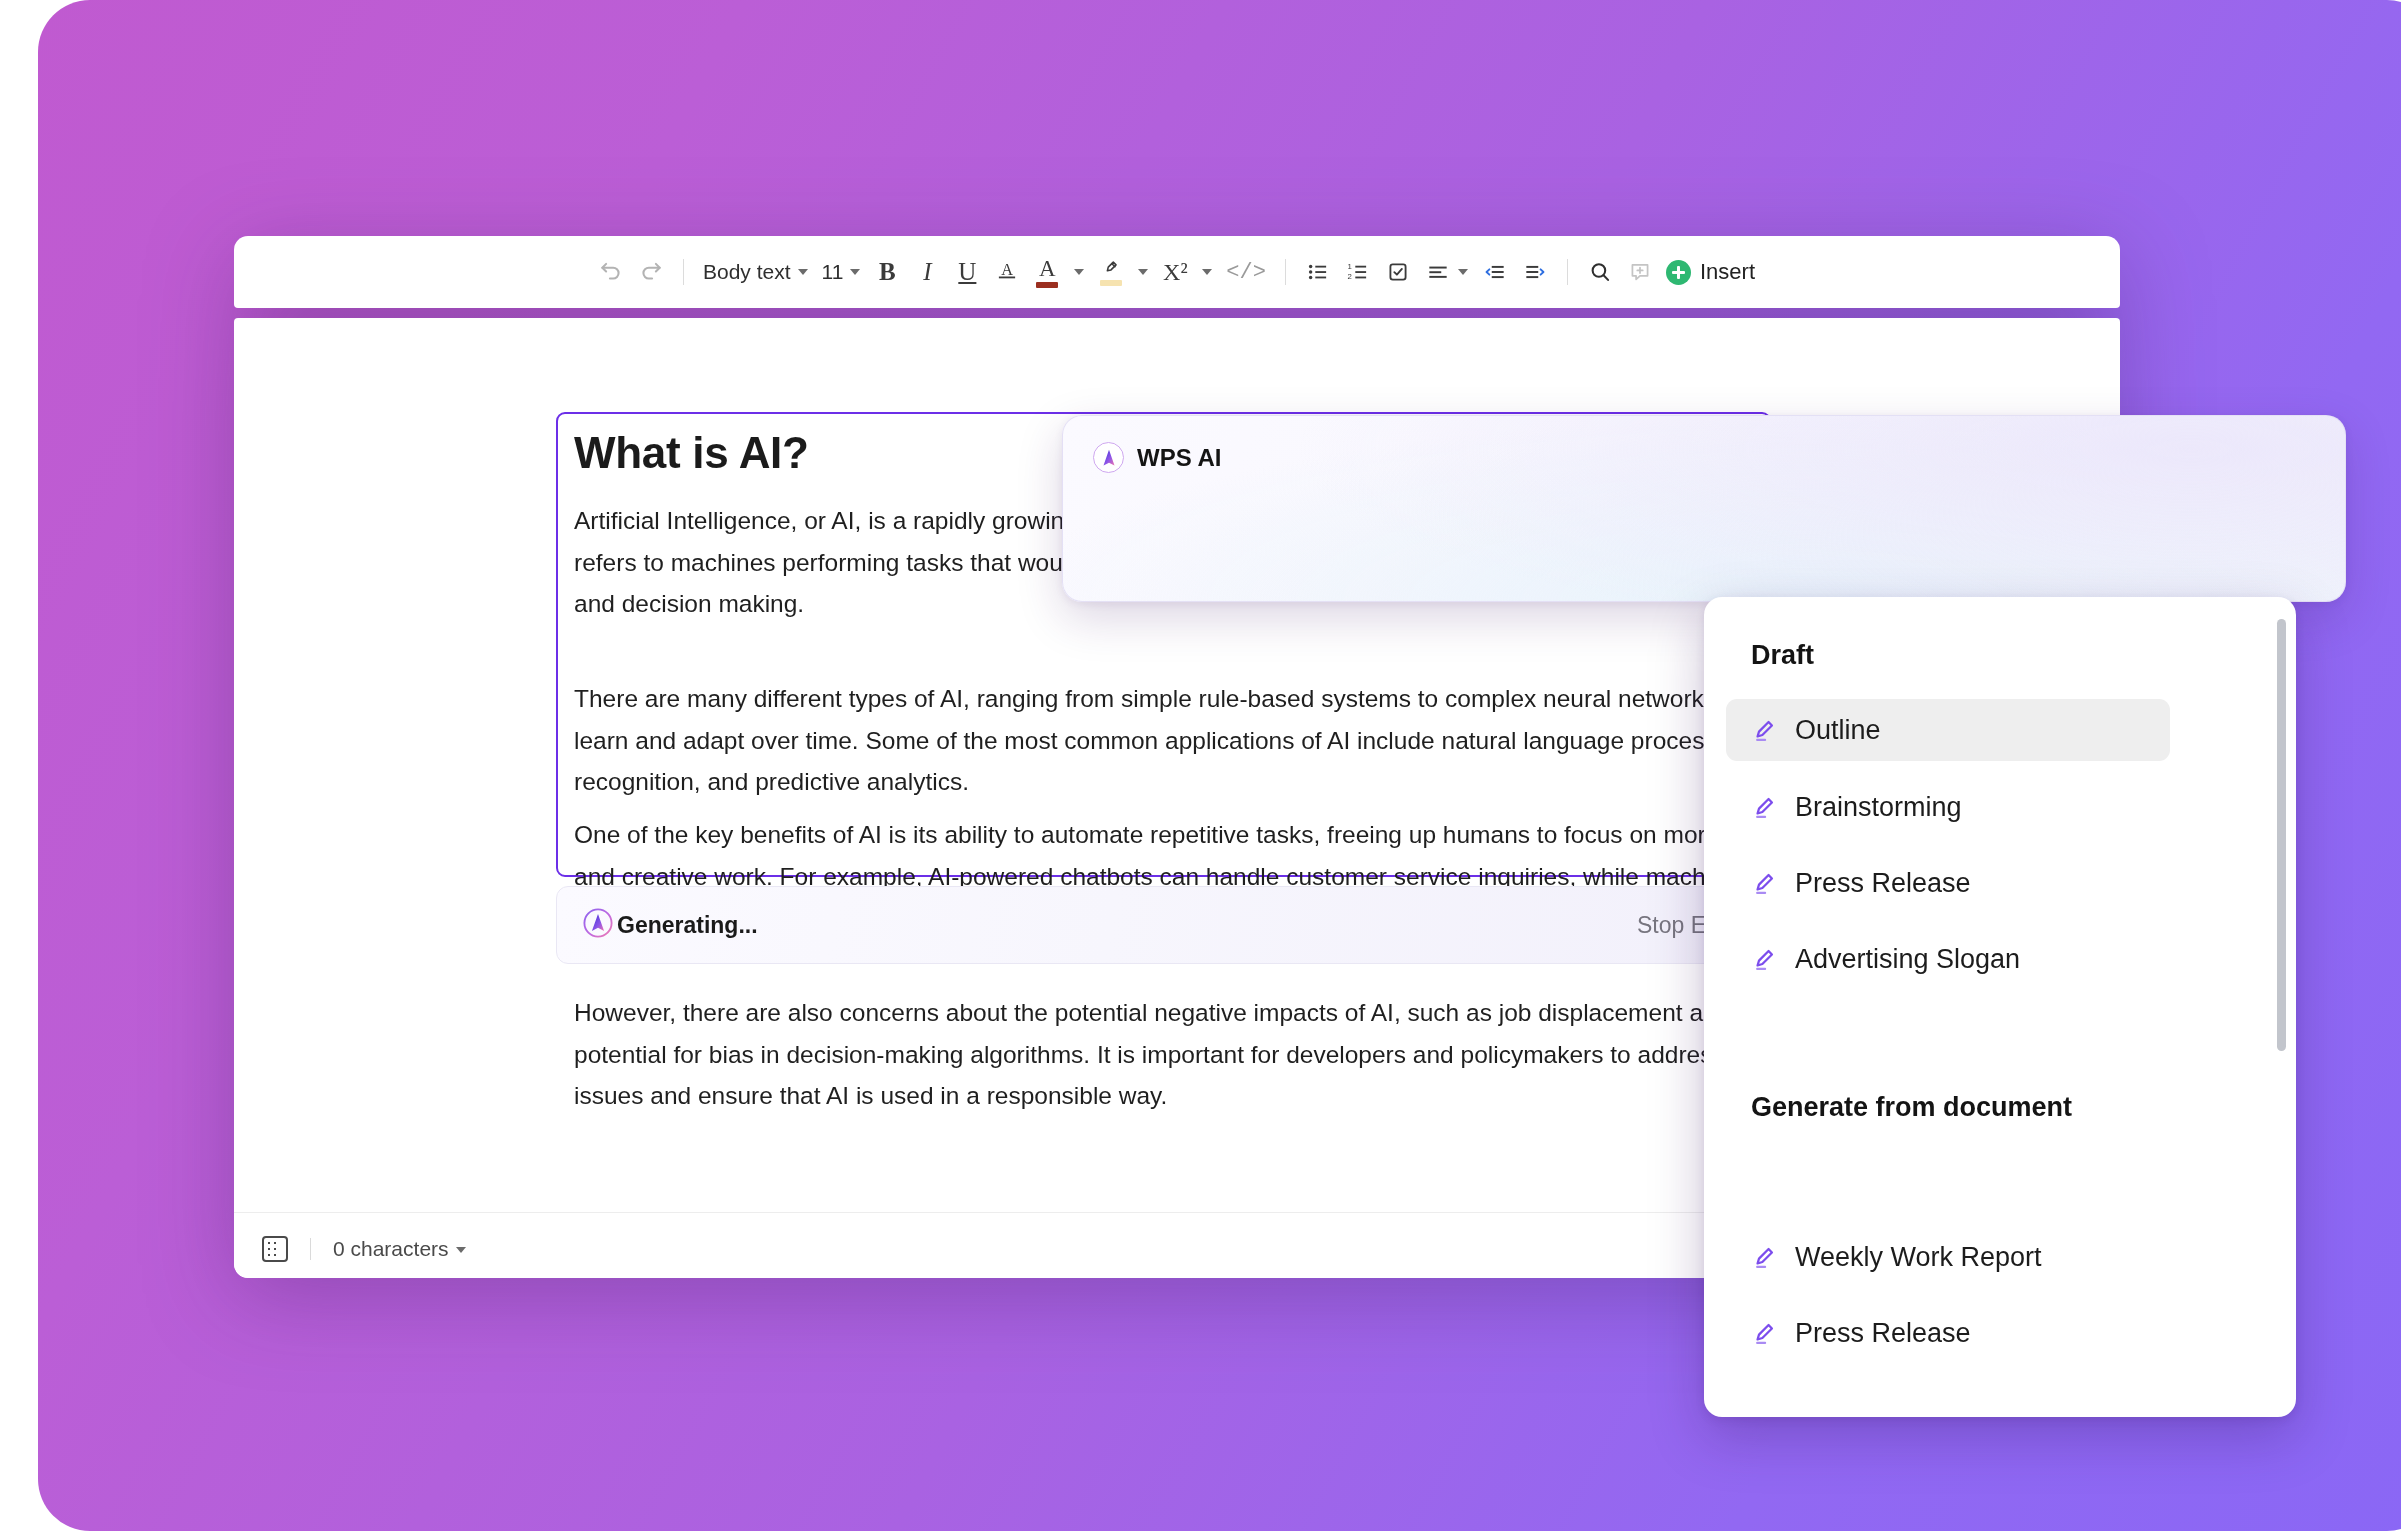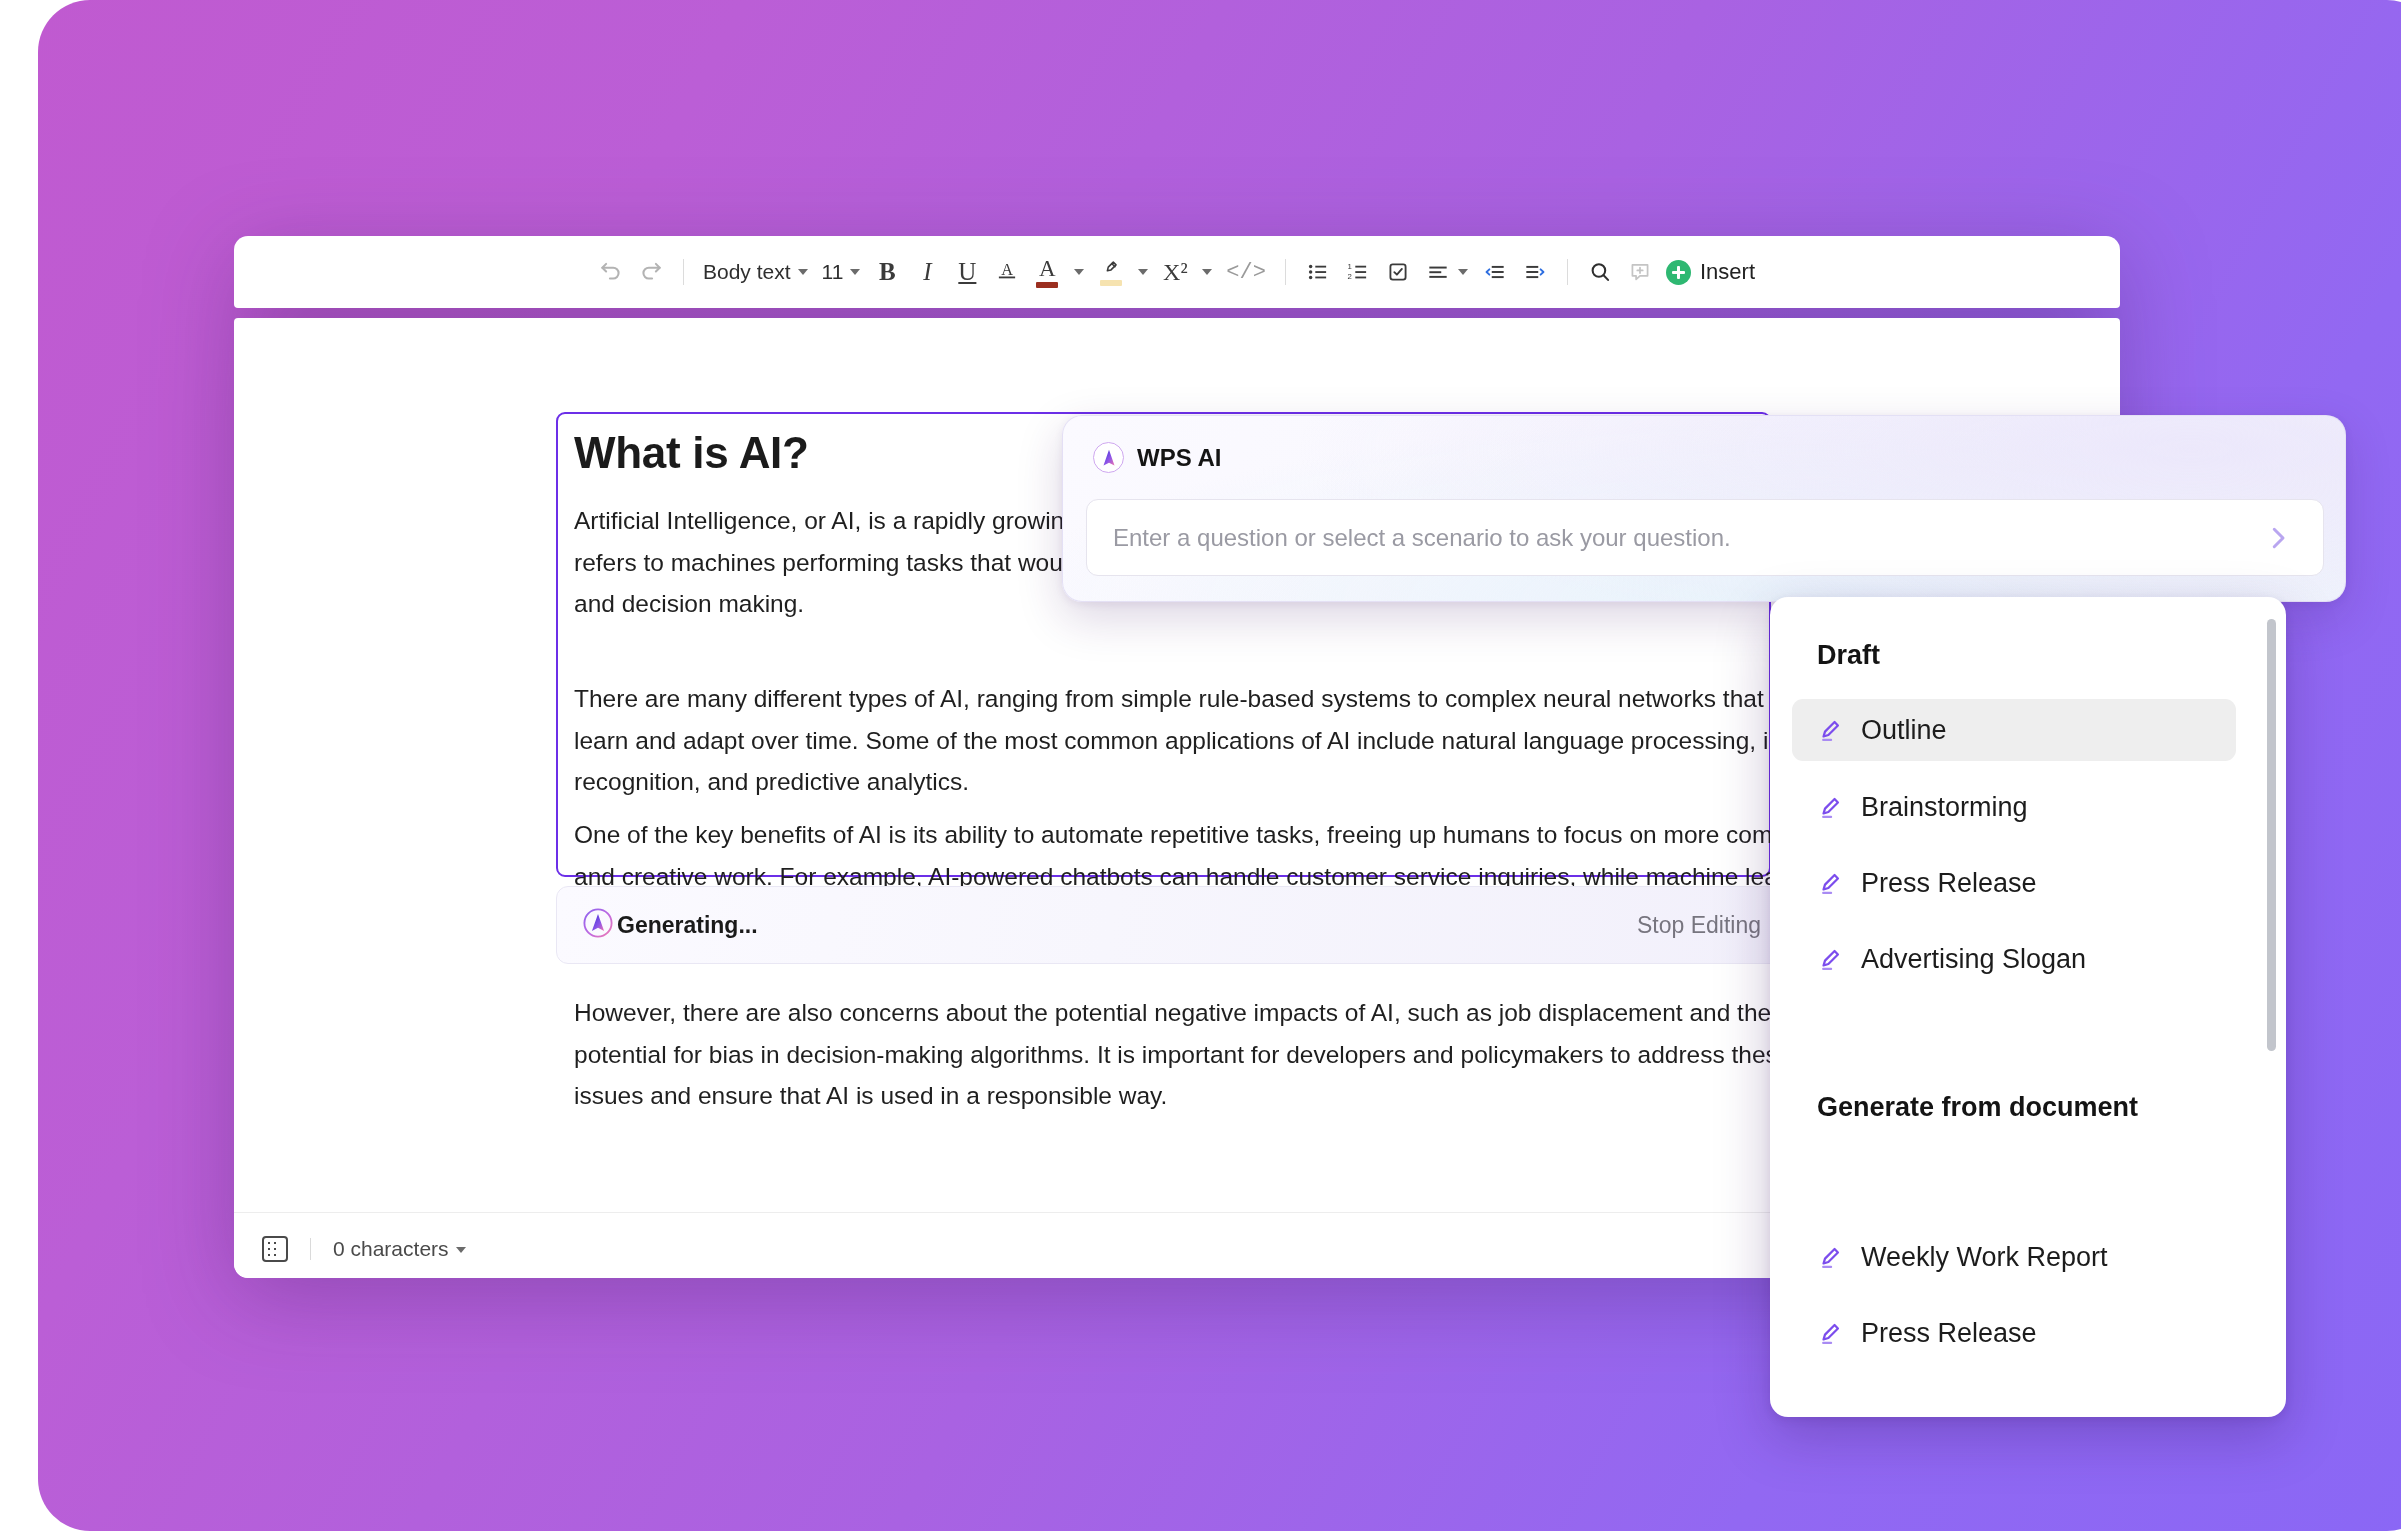"Enter a question or select" div.ai-input { html: <div> <span>Enter a question or select a scenario to ask your question.</span> <span> <svg> <polyline></polyline> </svg> </span> </div> -> none }
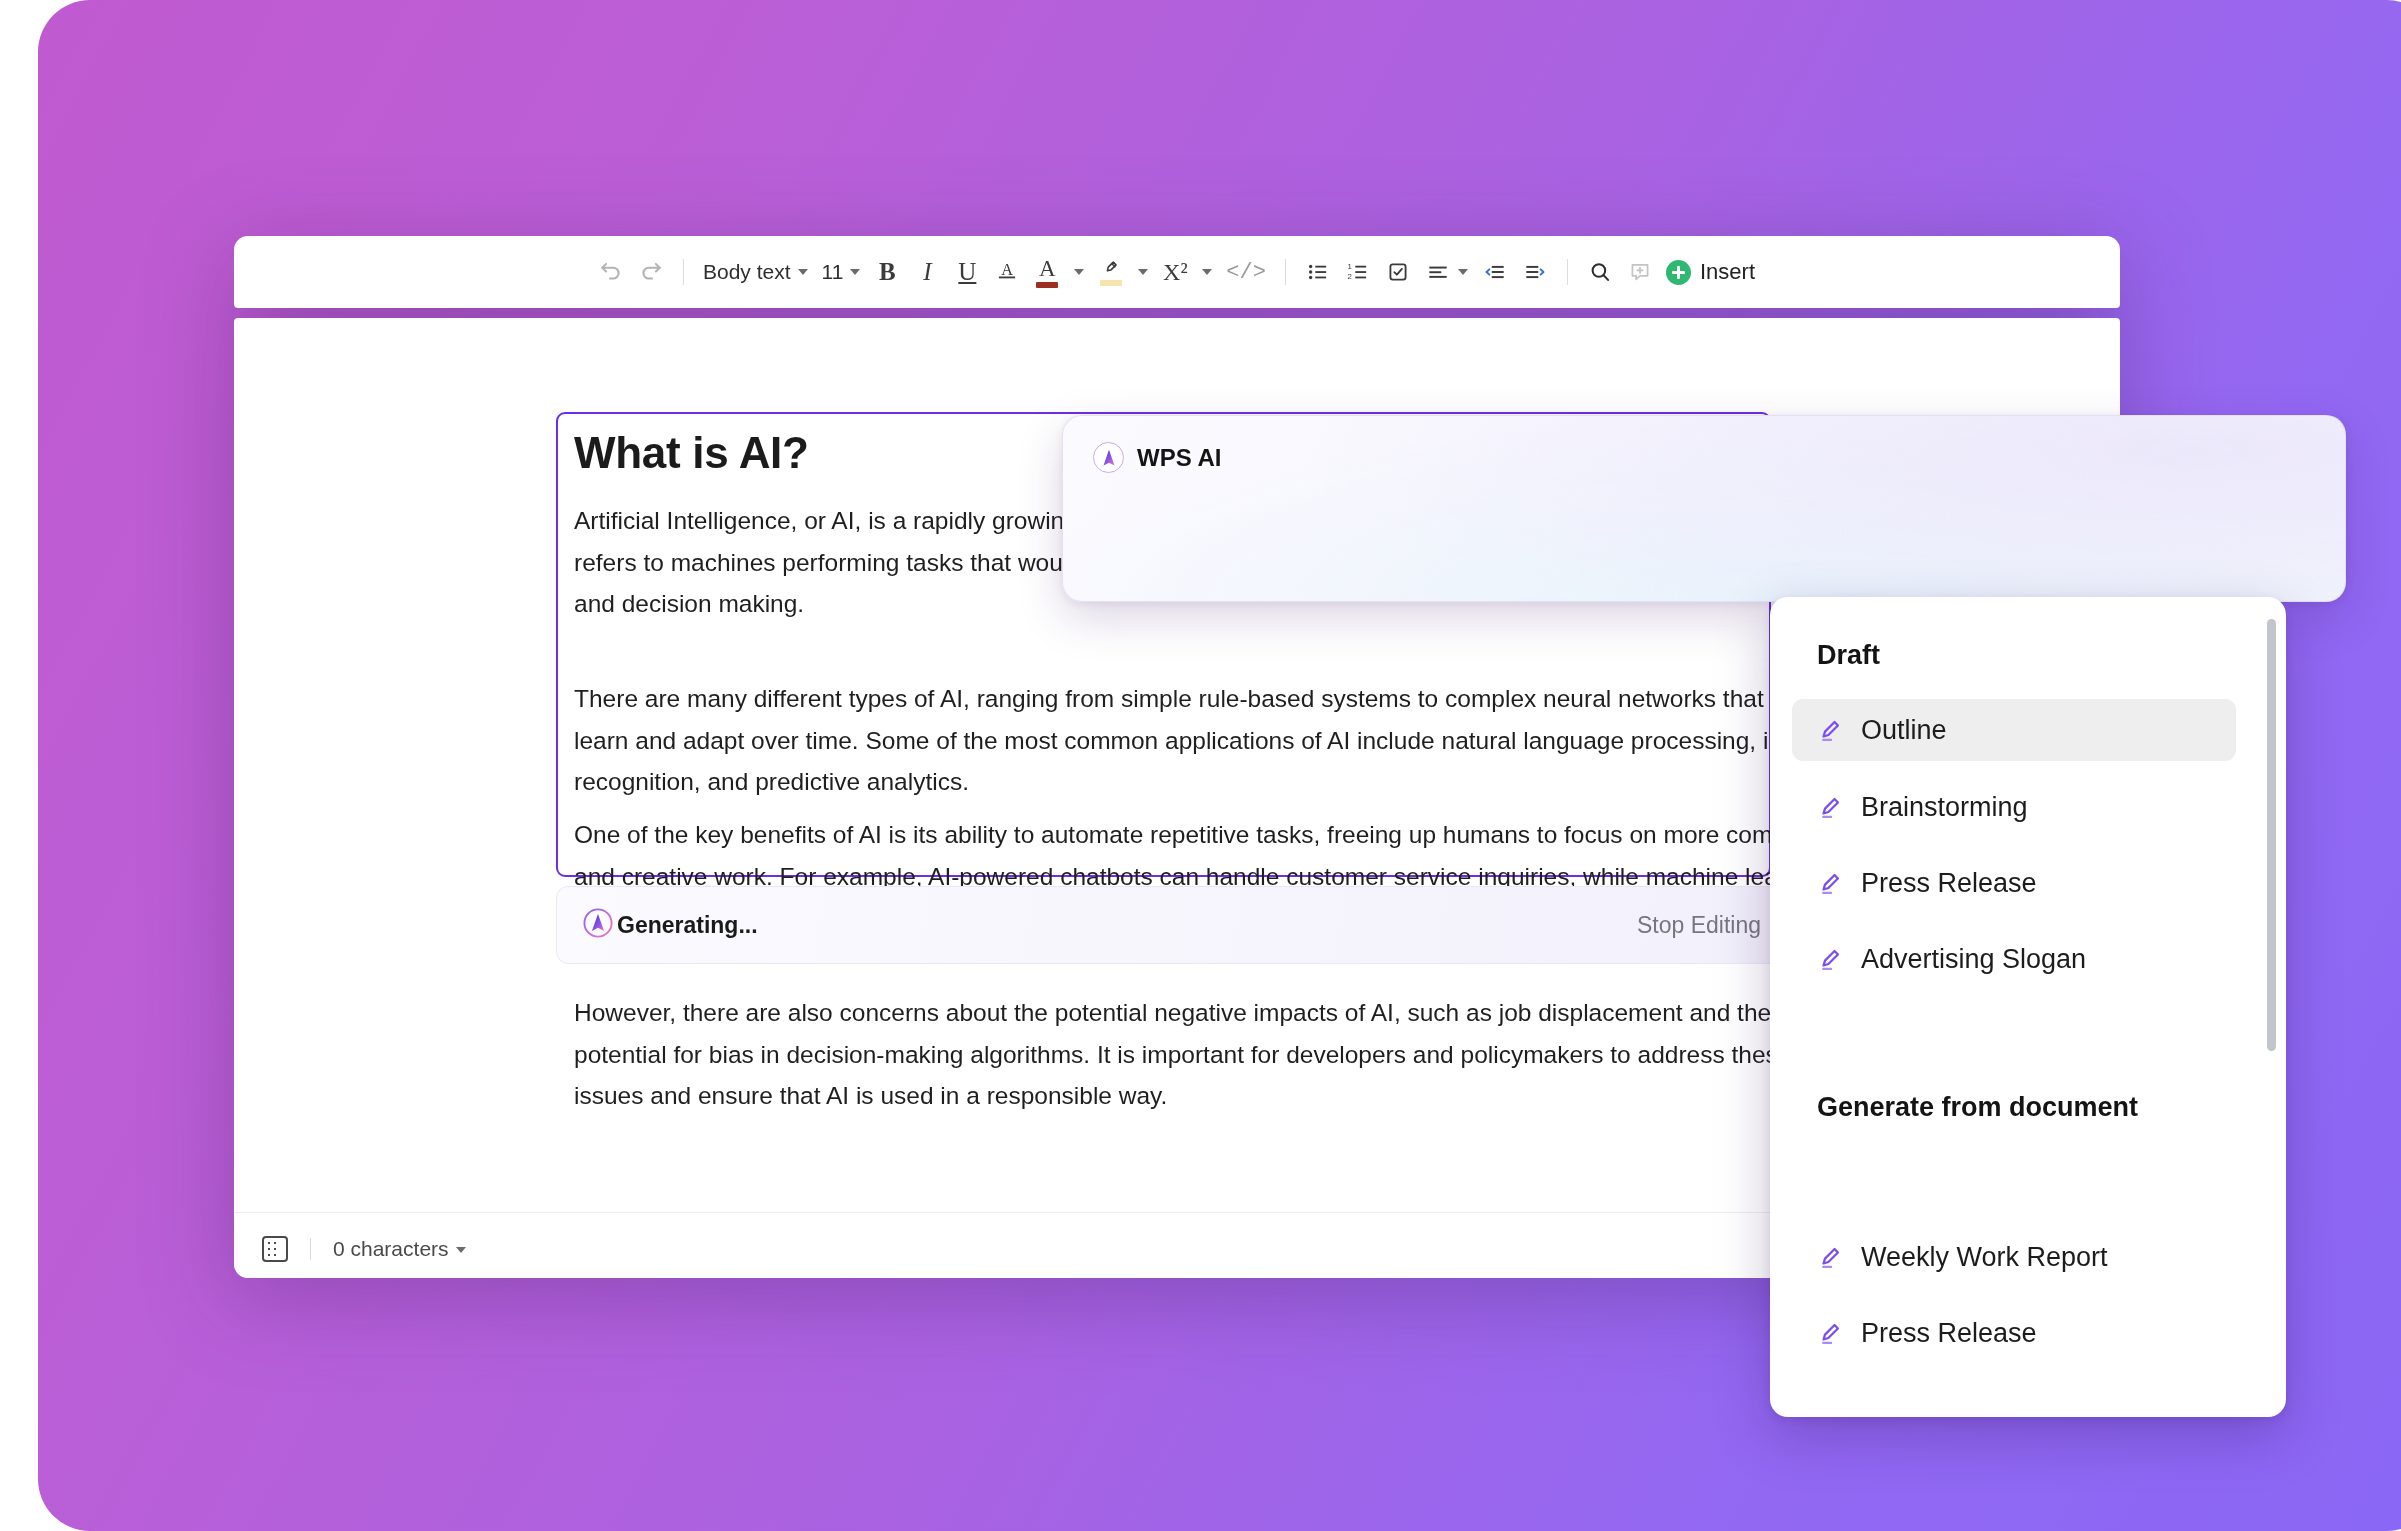"Draft" #scenario-menu { left: 1732px -> 1666px; width: 516px -> 592px }
